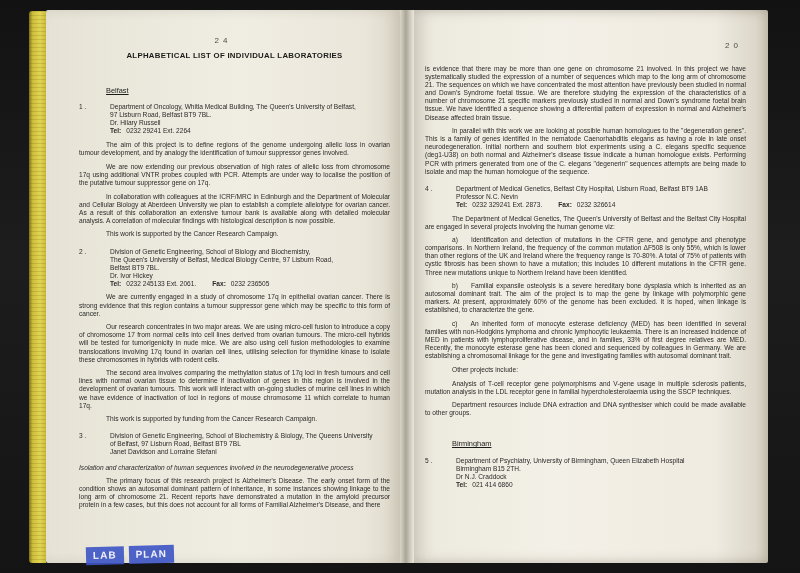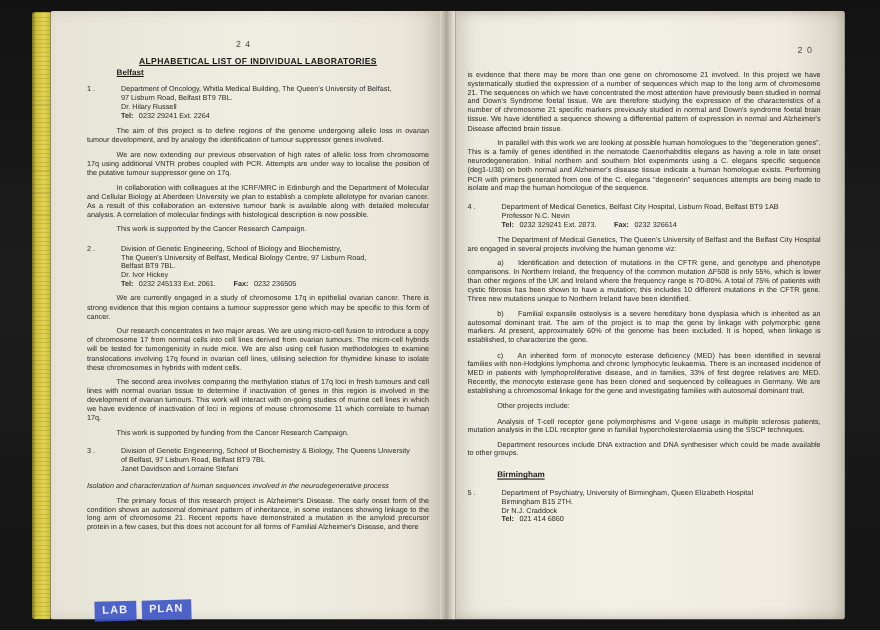"ALPHABETICAL LIST OF INDIVIDUAL" .doc-title { margin-bottom: 2px -> 27px; text-decoration: underline -> none }
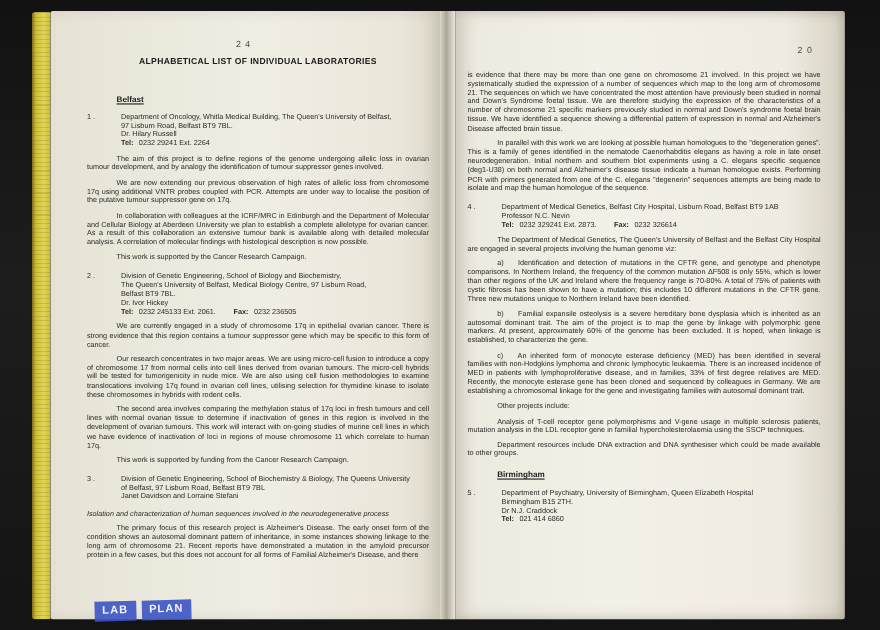"Belfast" .city-heading { font-weight: bold -> normal }
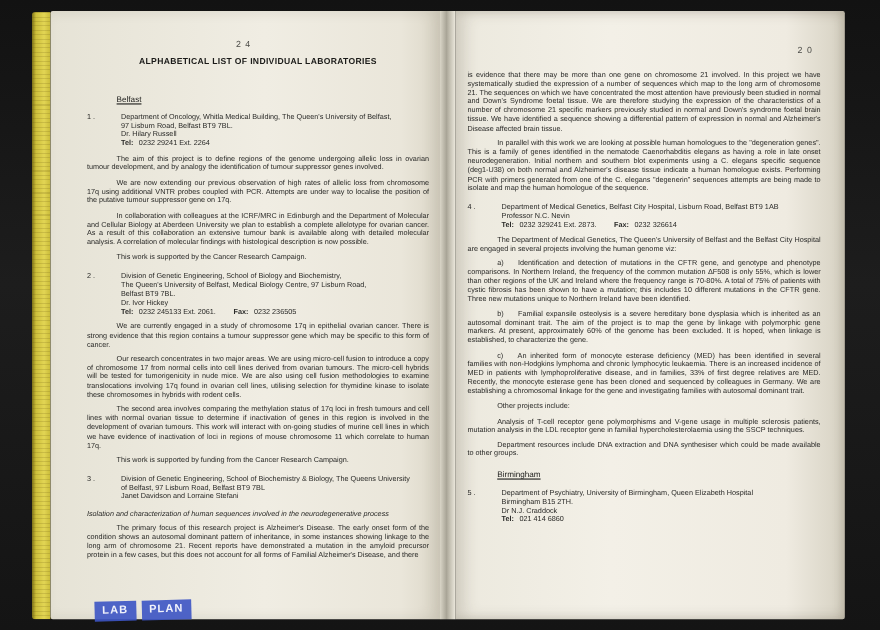"Birmingham" .city-heading.later { margin-top: 11px -> 23px }
